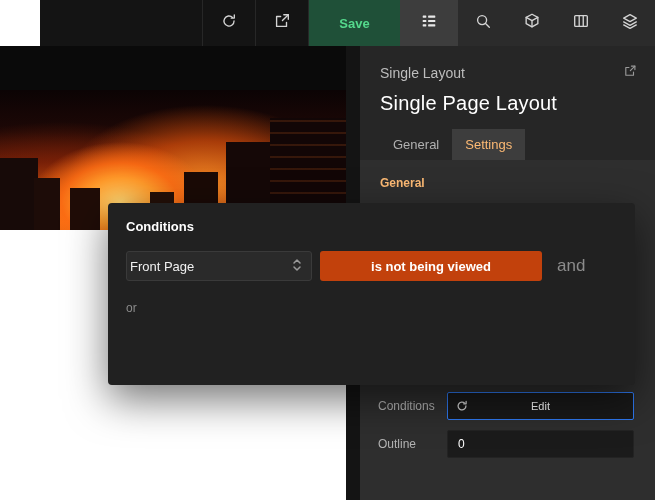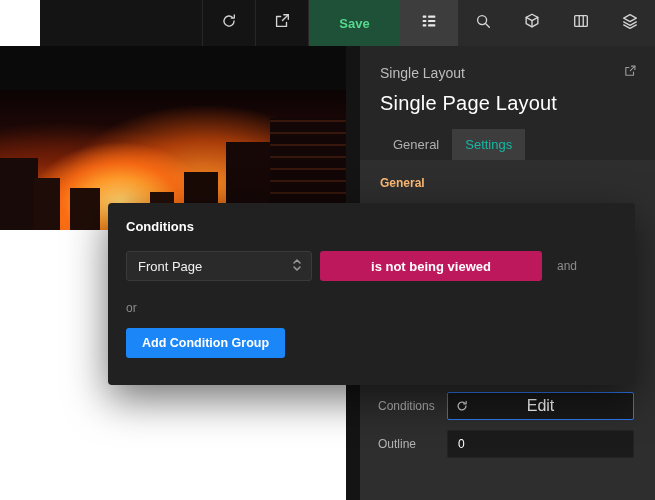"Settings" .tab.active { color: #14b8a6 -> #fdba74 }
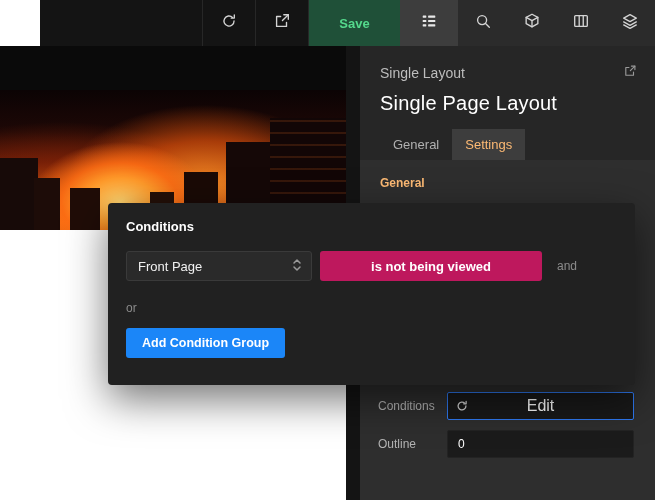"Front Page" .cond-select { padding: 0 9px 0 11px -> 0 9px 0 3px }
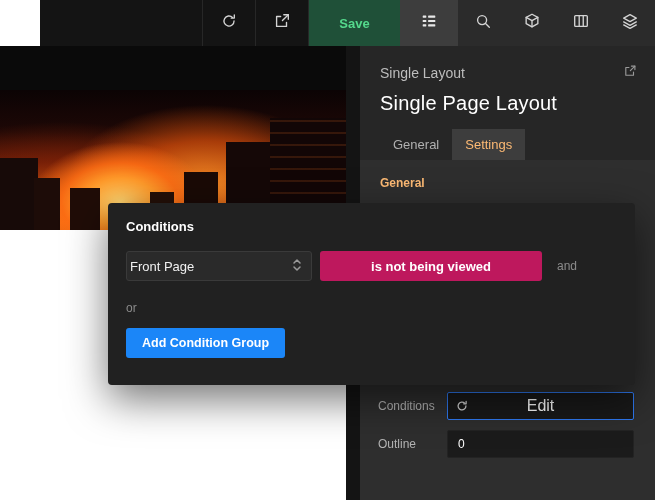"is not being viewed" .cond-state { background: #be185d -> #c2410c }
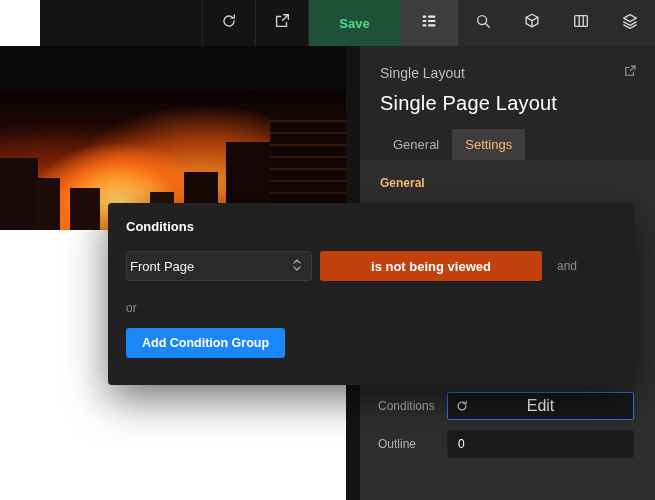"and" .and-label { font-size: 12px -> 17px }
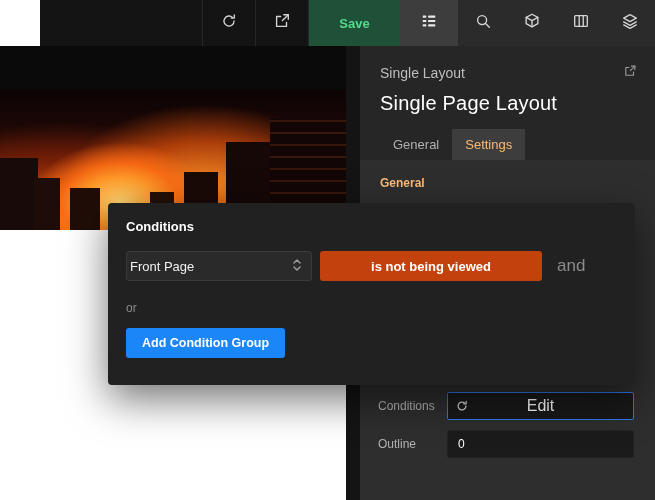"Add Condition Group" button.add-group-btn { html: <button>Add Condition Group</button> -> none }
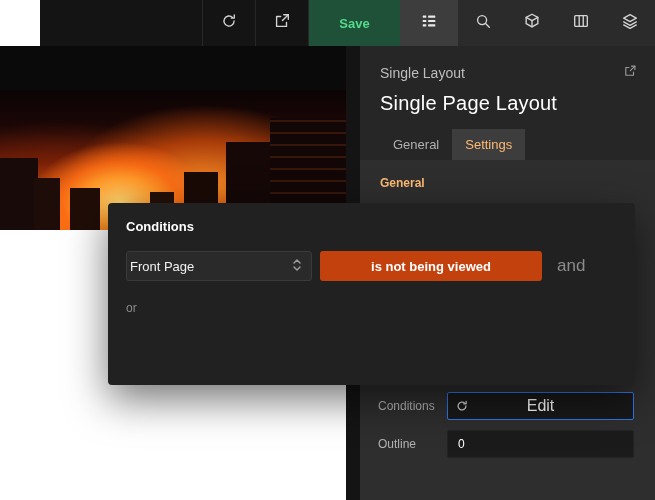"Edit" .edit-btn .edit-text { font-size: 16px -> 11px }
